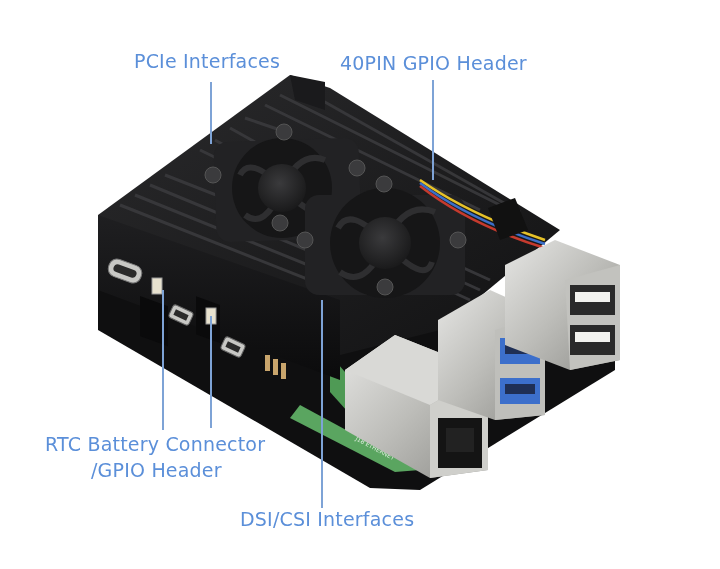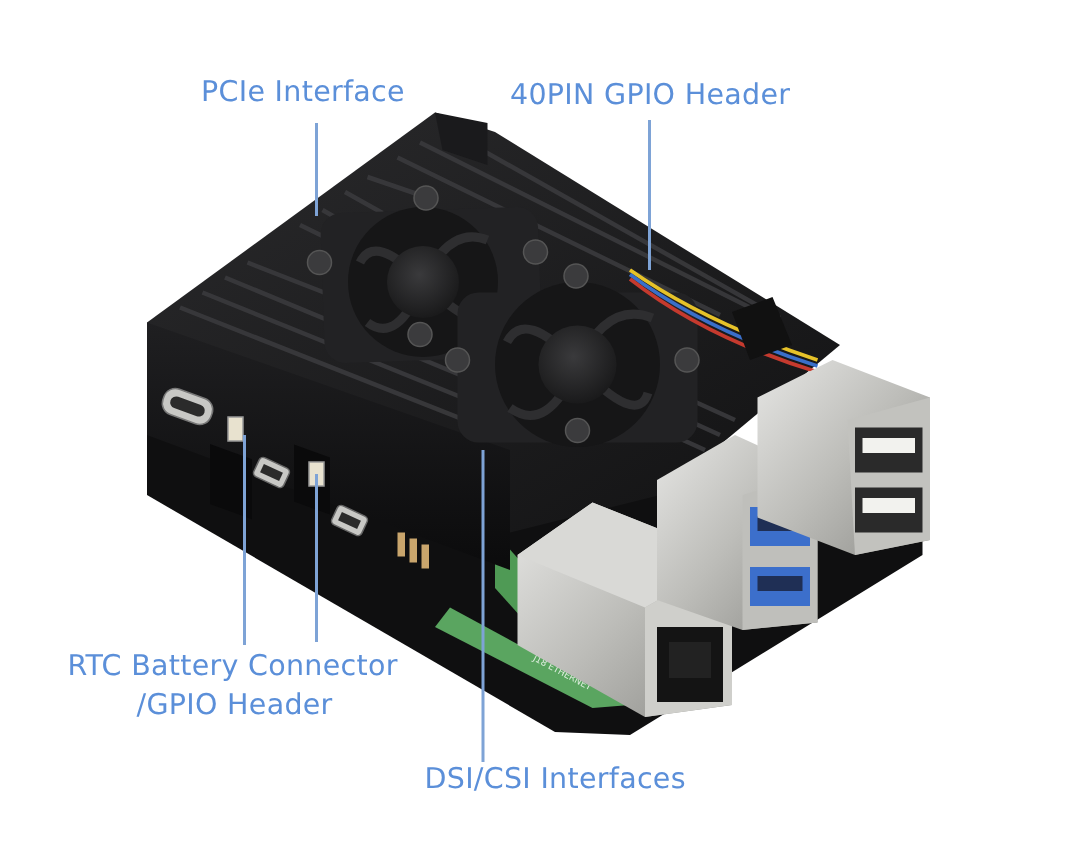"PCIe Interface" div.label { text: Interface -> Interfaces }
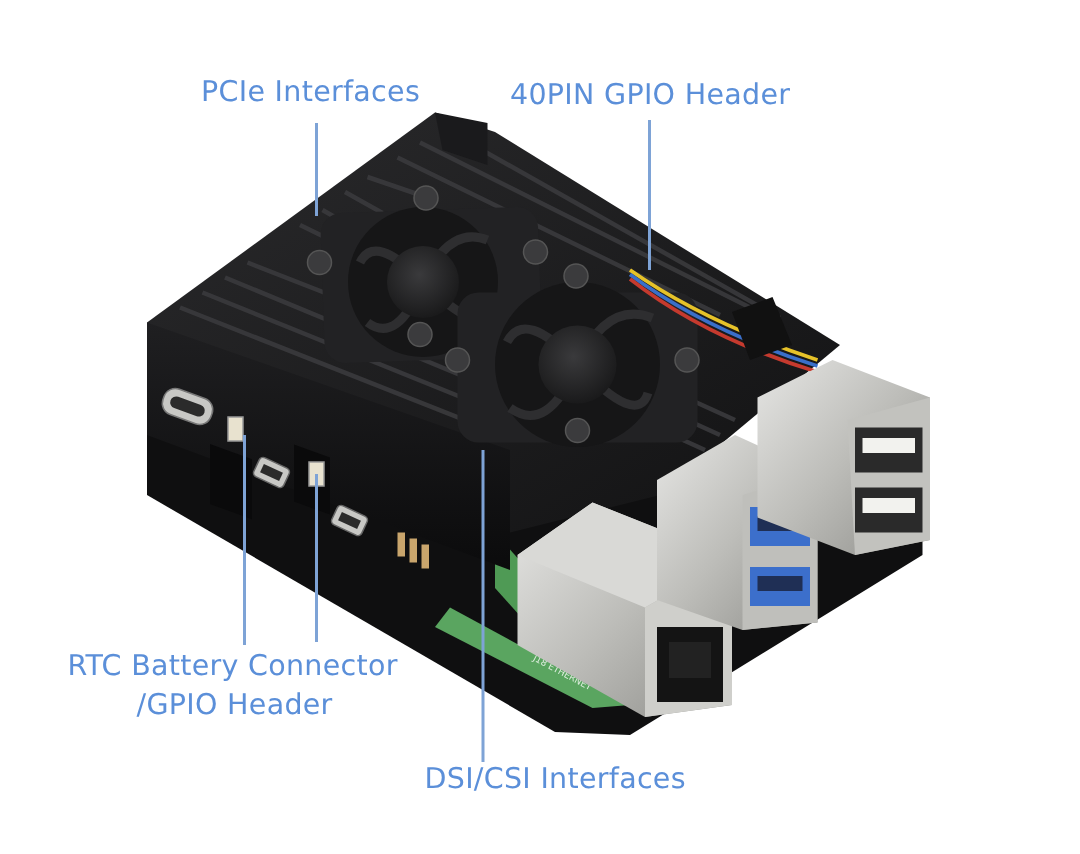"DSI/CSI Interfaces" div.label { margin-left: 43px -> none }
